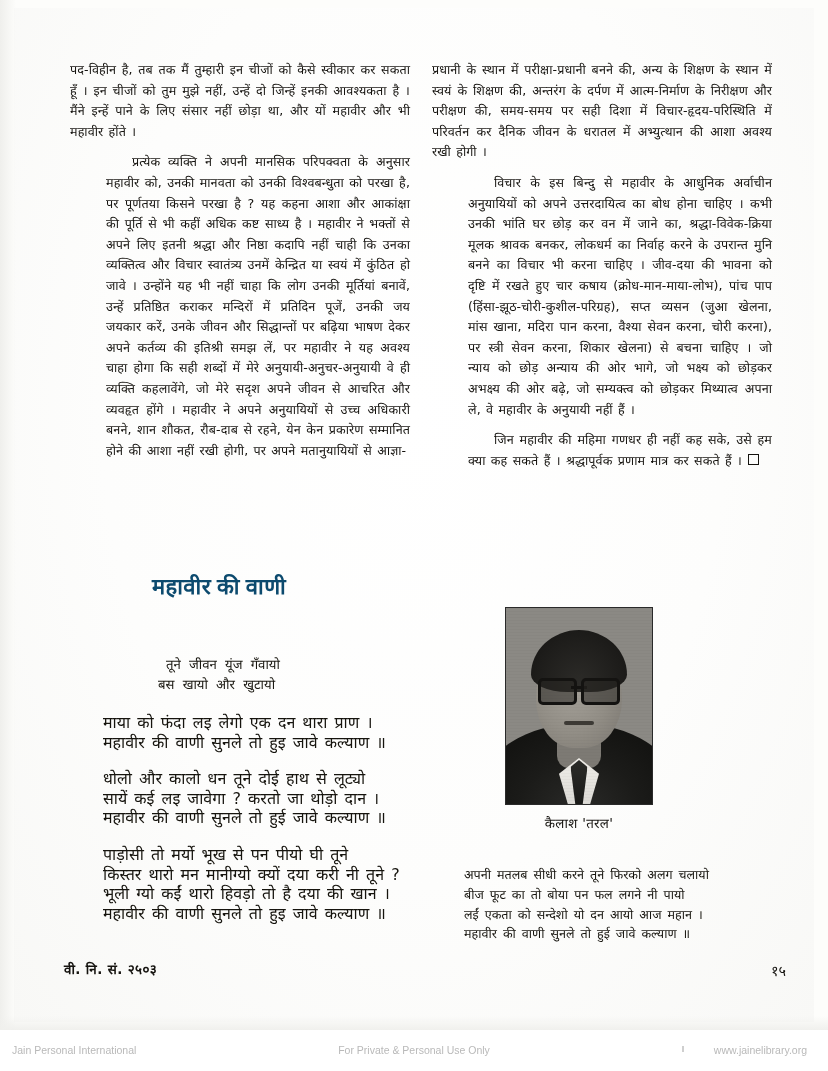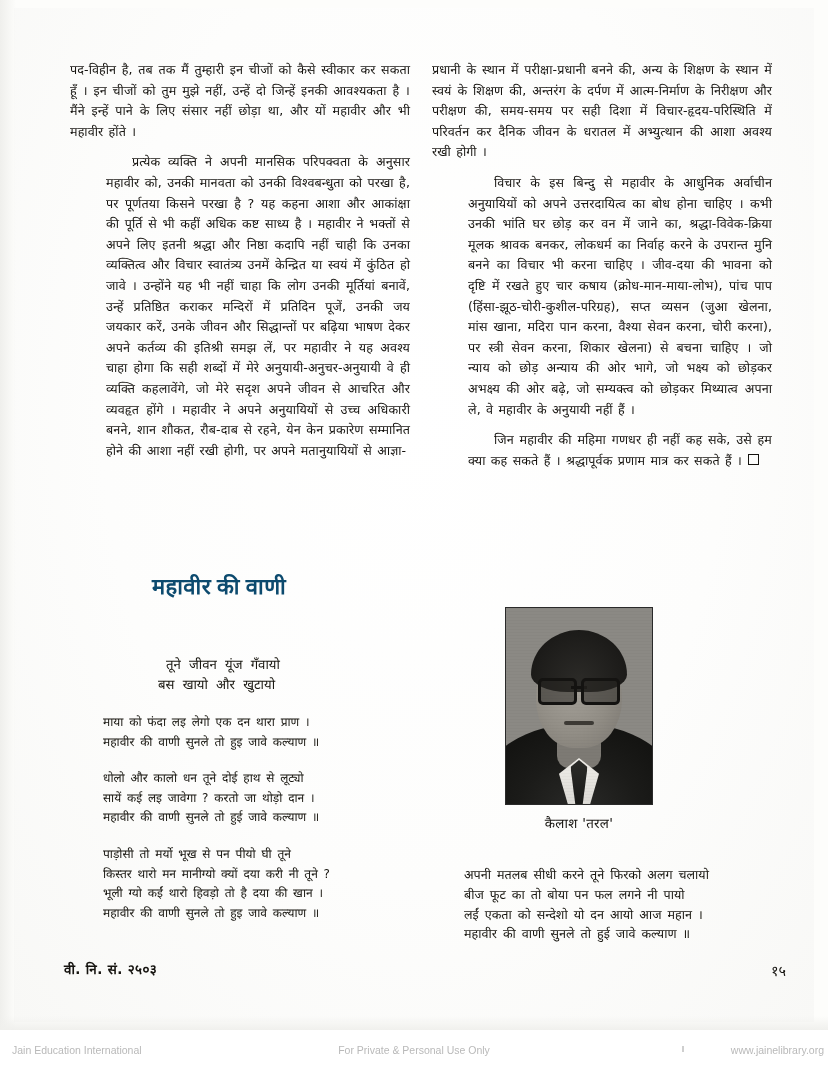"माया को फंदा लइ लेगो" .stanza { font-size: 12px -> 16px }
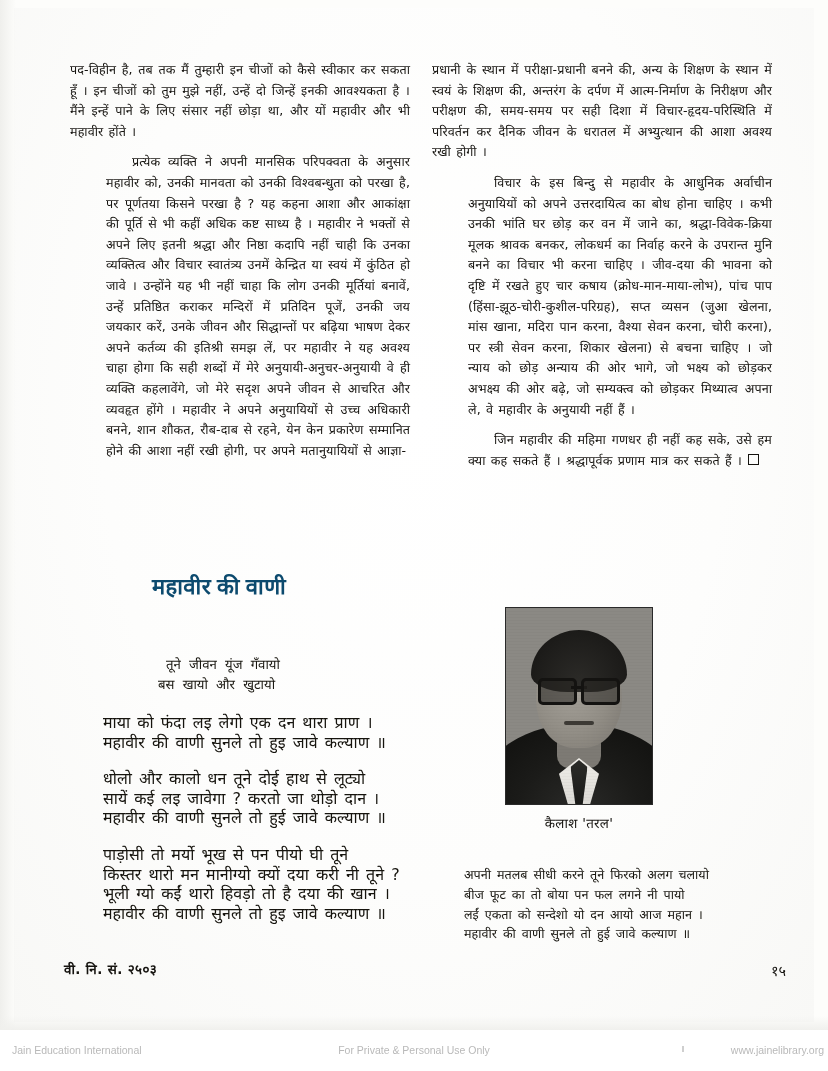"Jain Education International" div.wm { text: Education -> Personal }
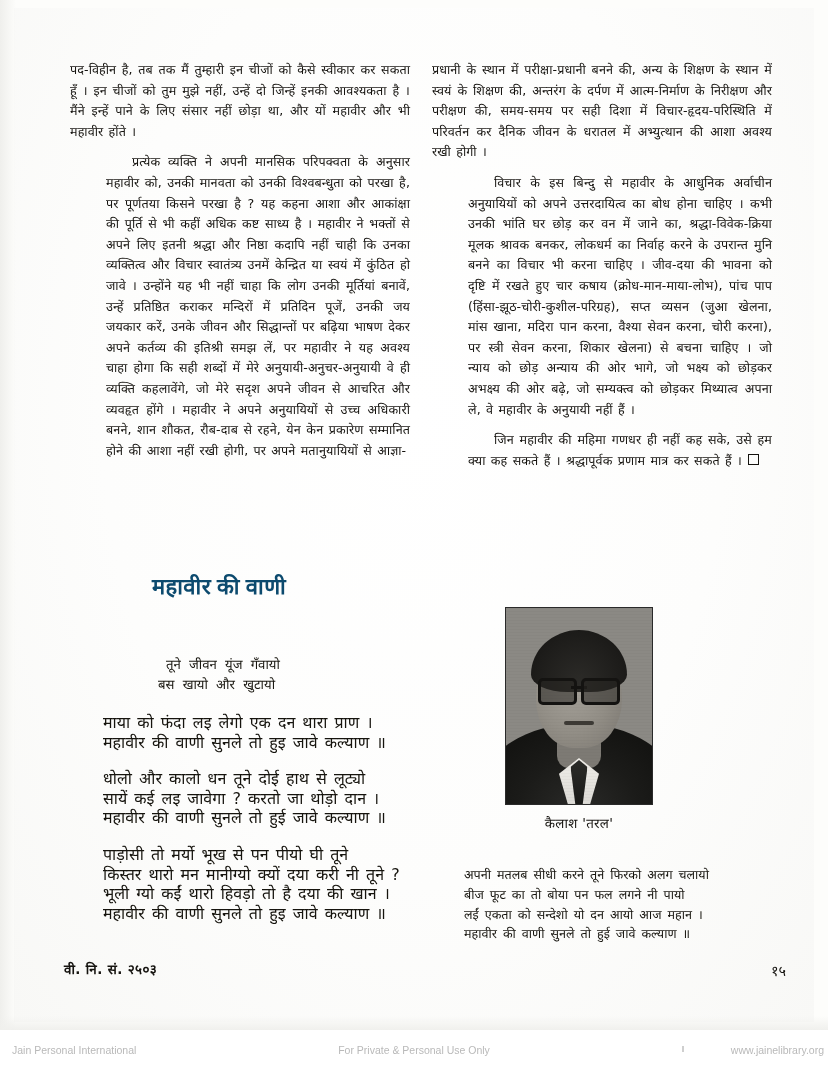"www.jainelibrary.org" #wm-right { right: 4px -> 21px }
